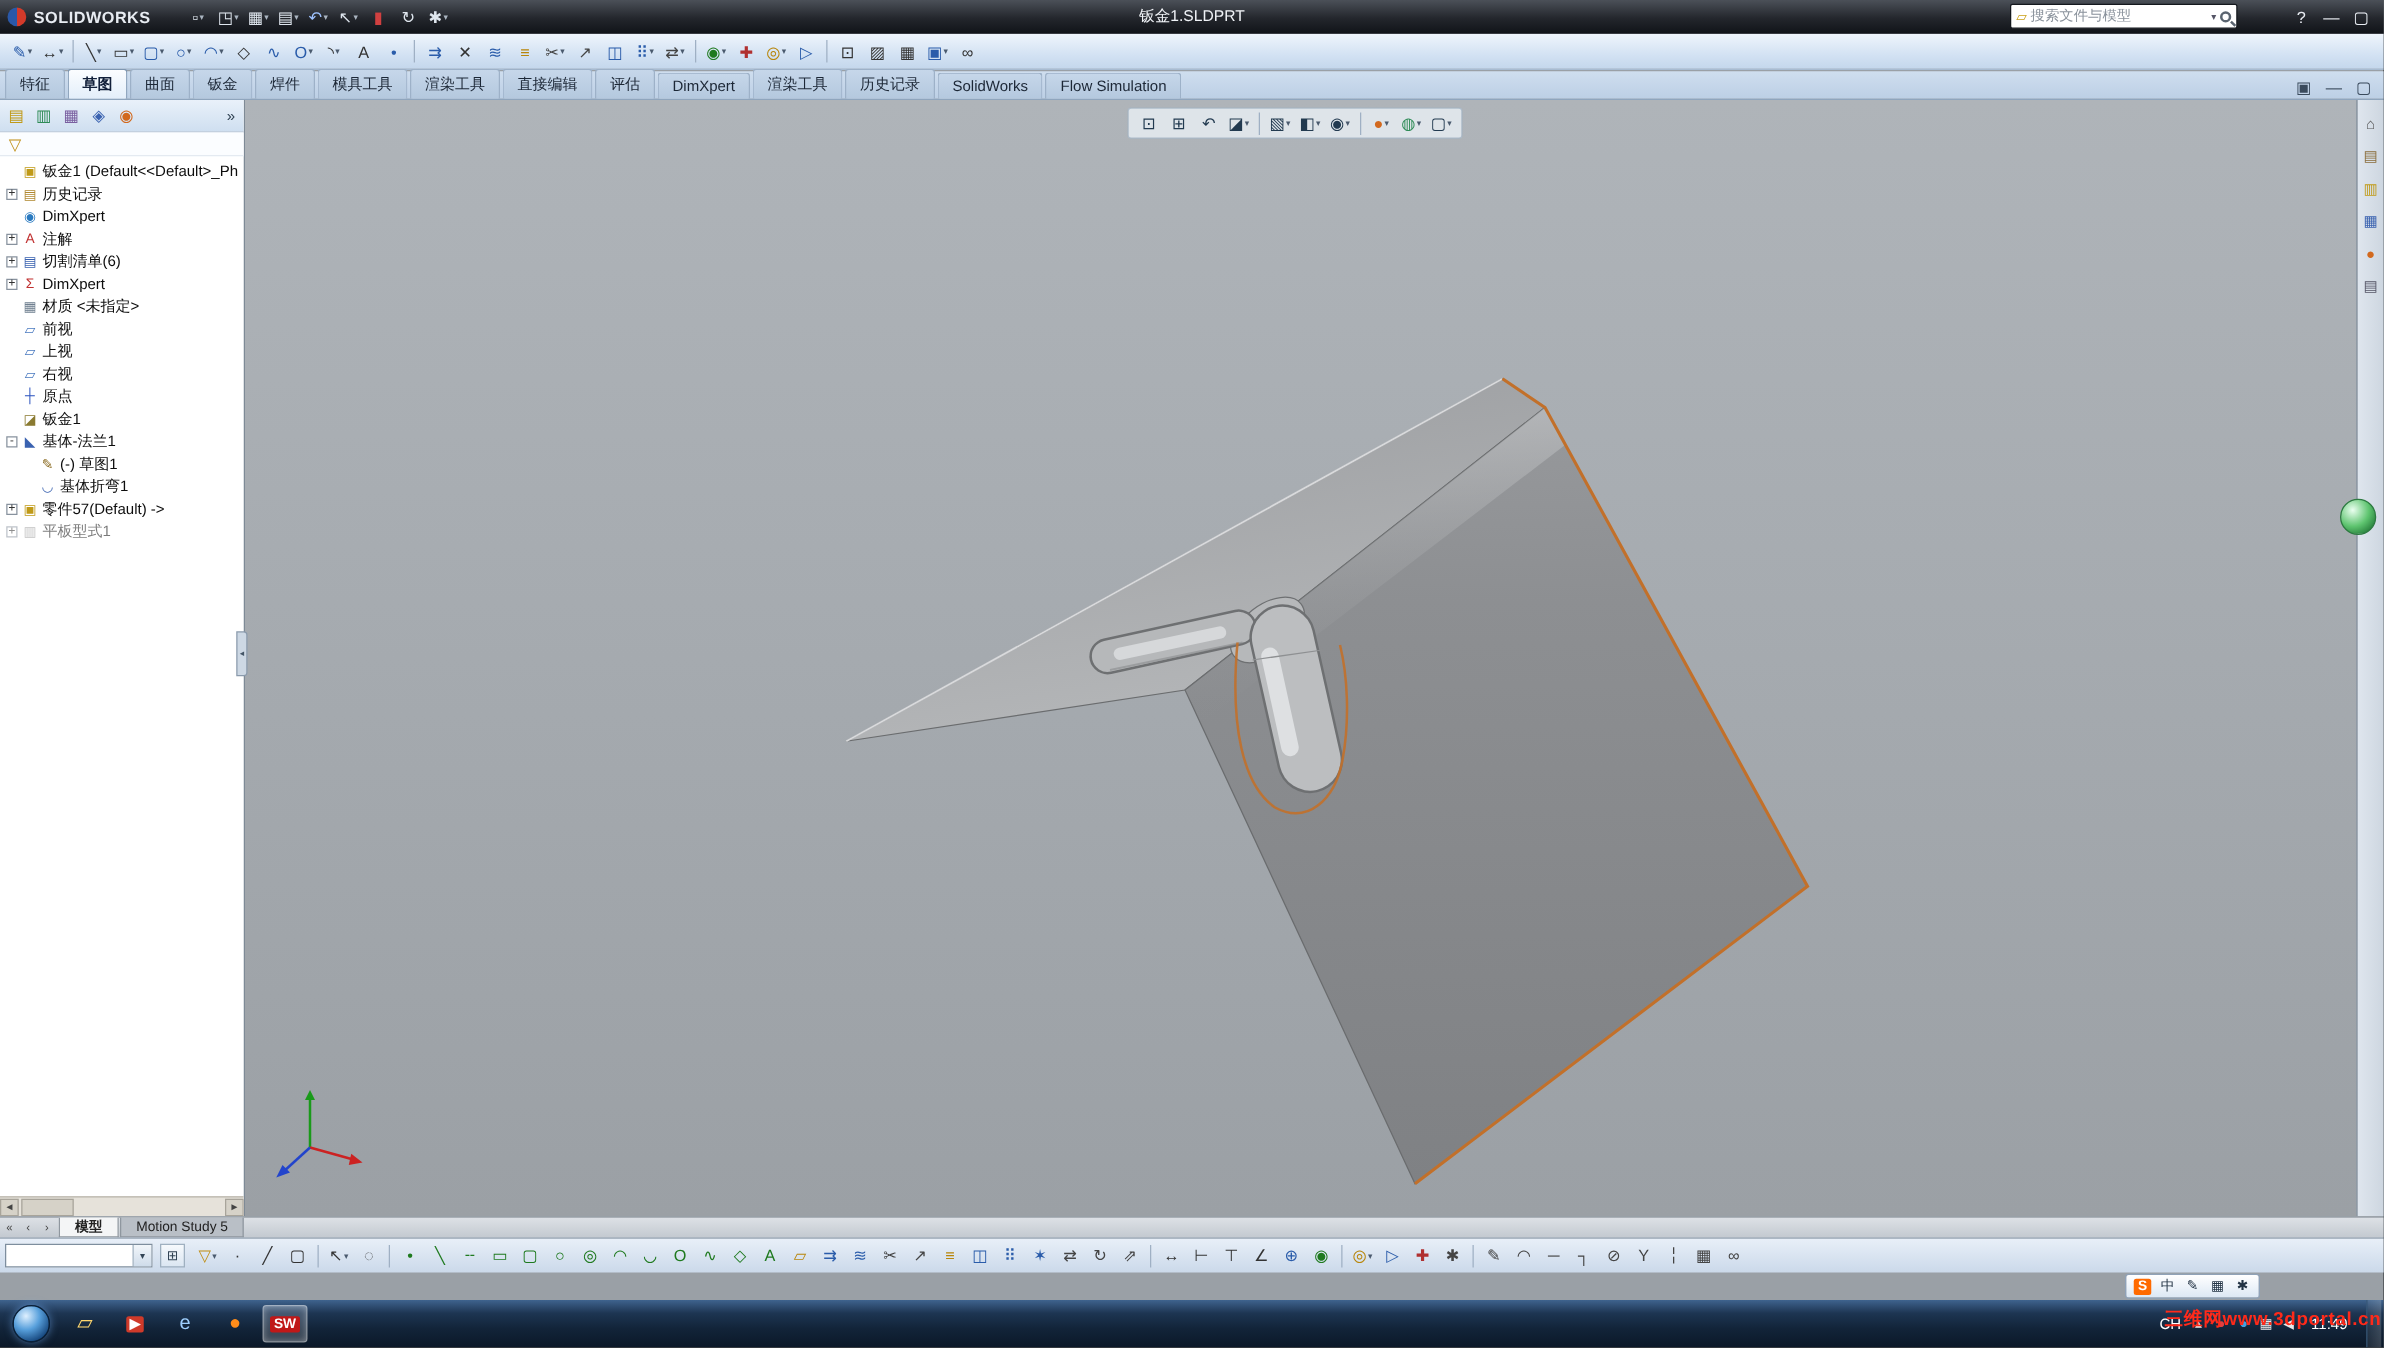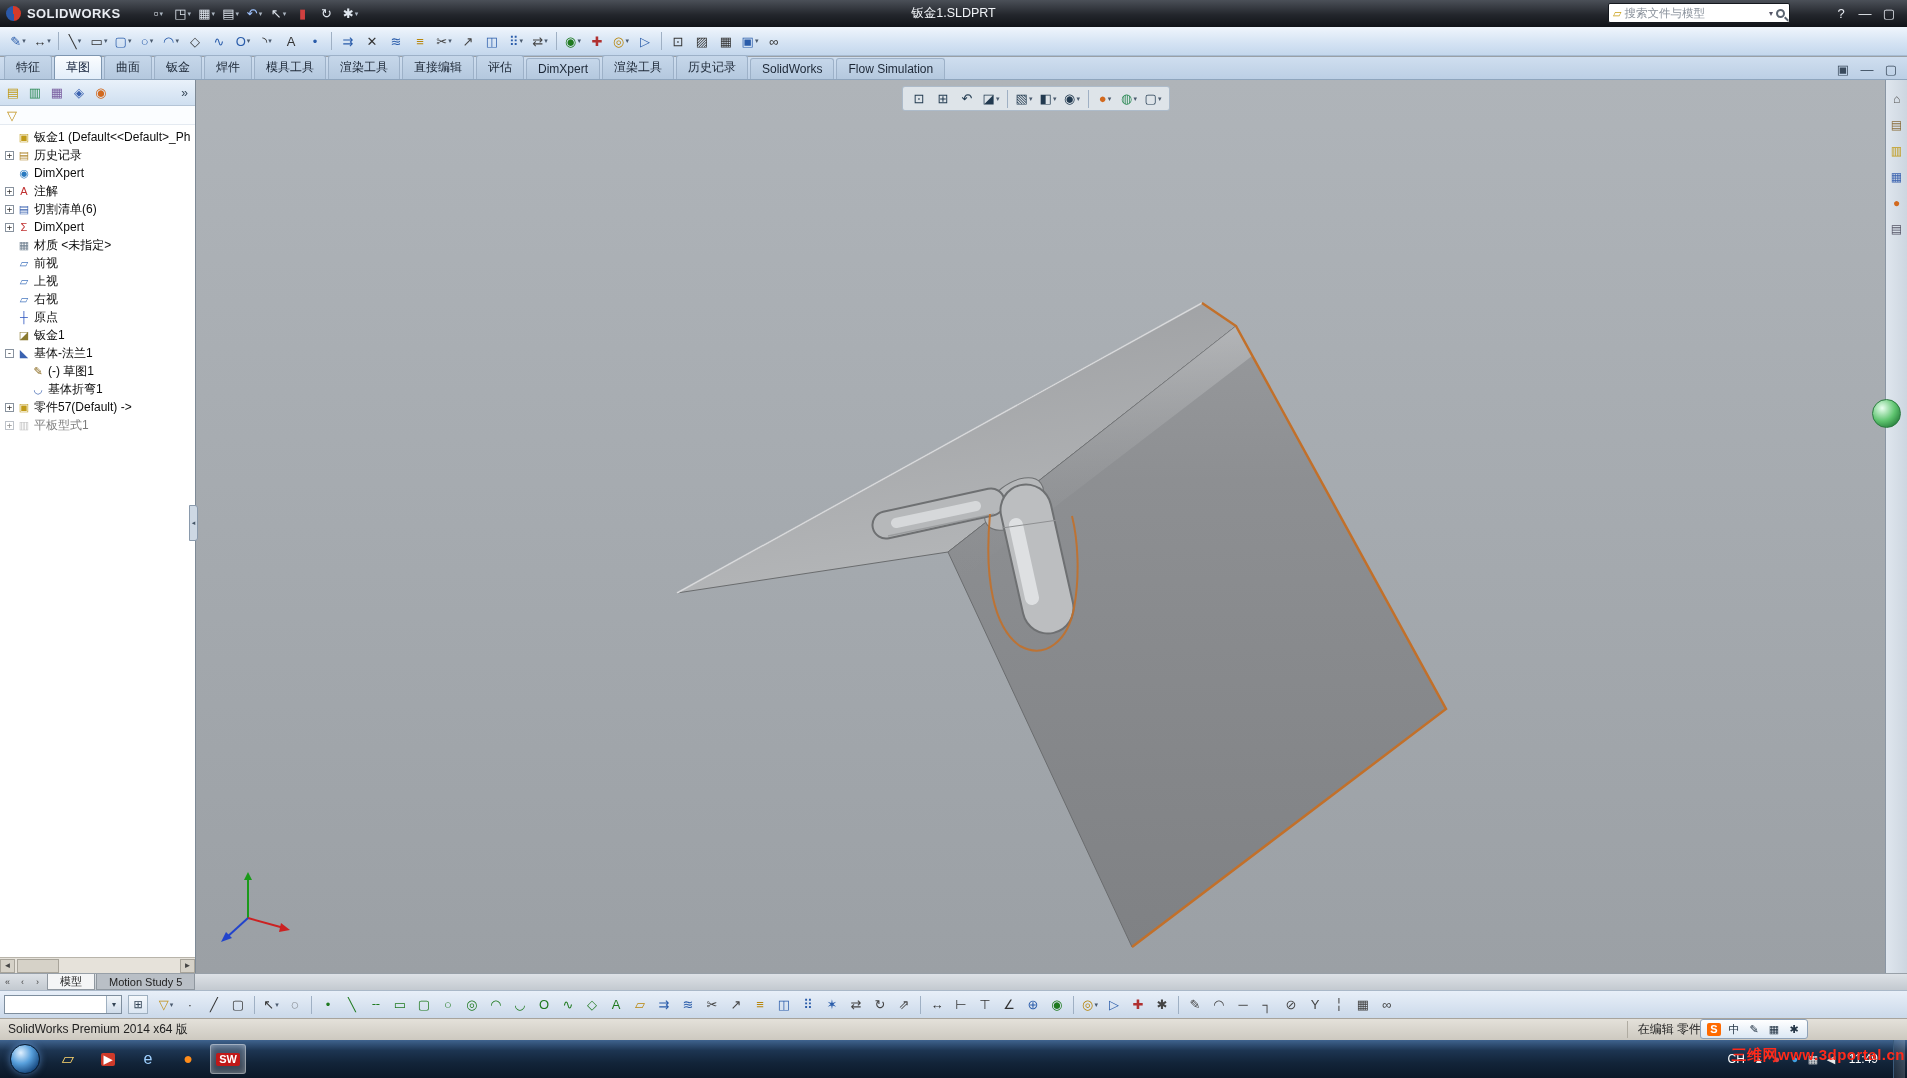"草图" .ctab.active { font-weight: normal -> bold }
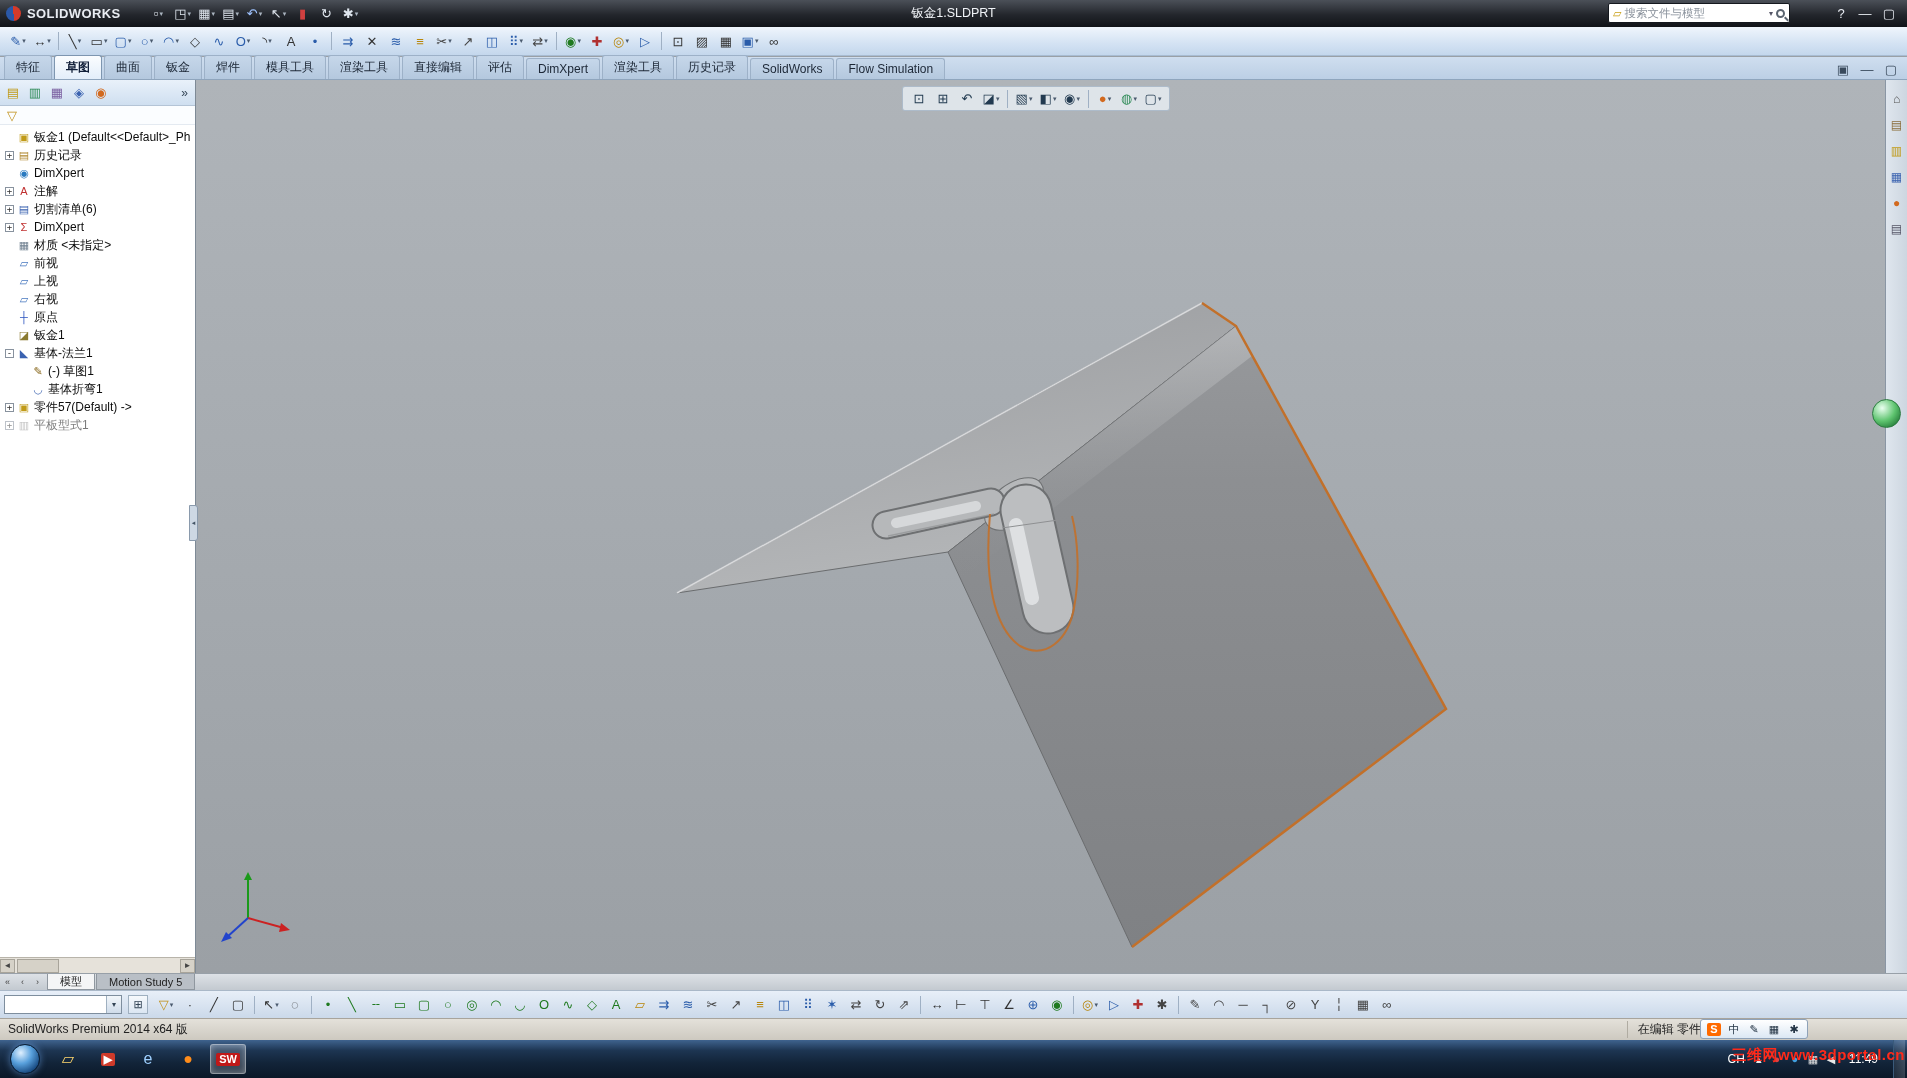"模型" .dtab.active { font-weight: normal -> bold }
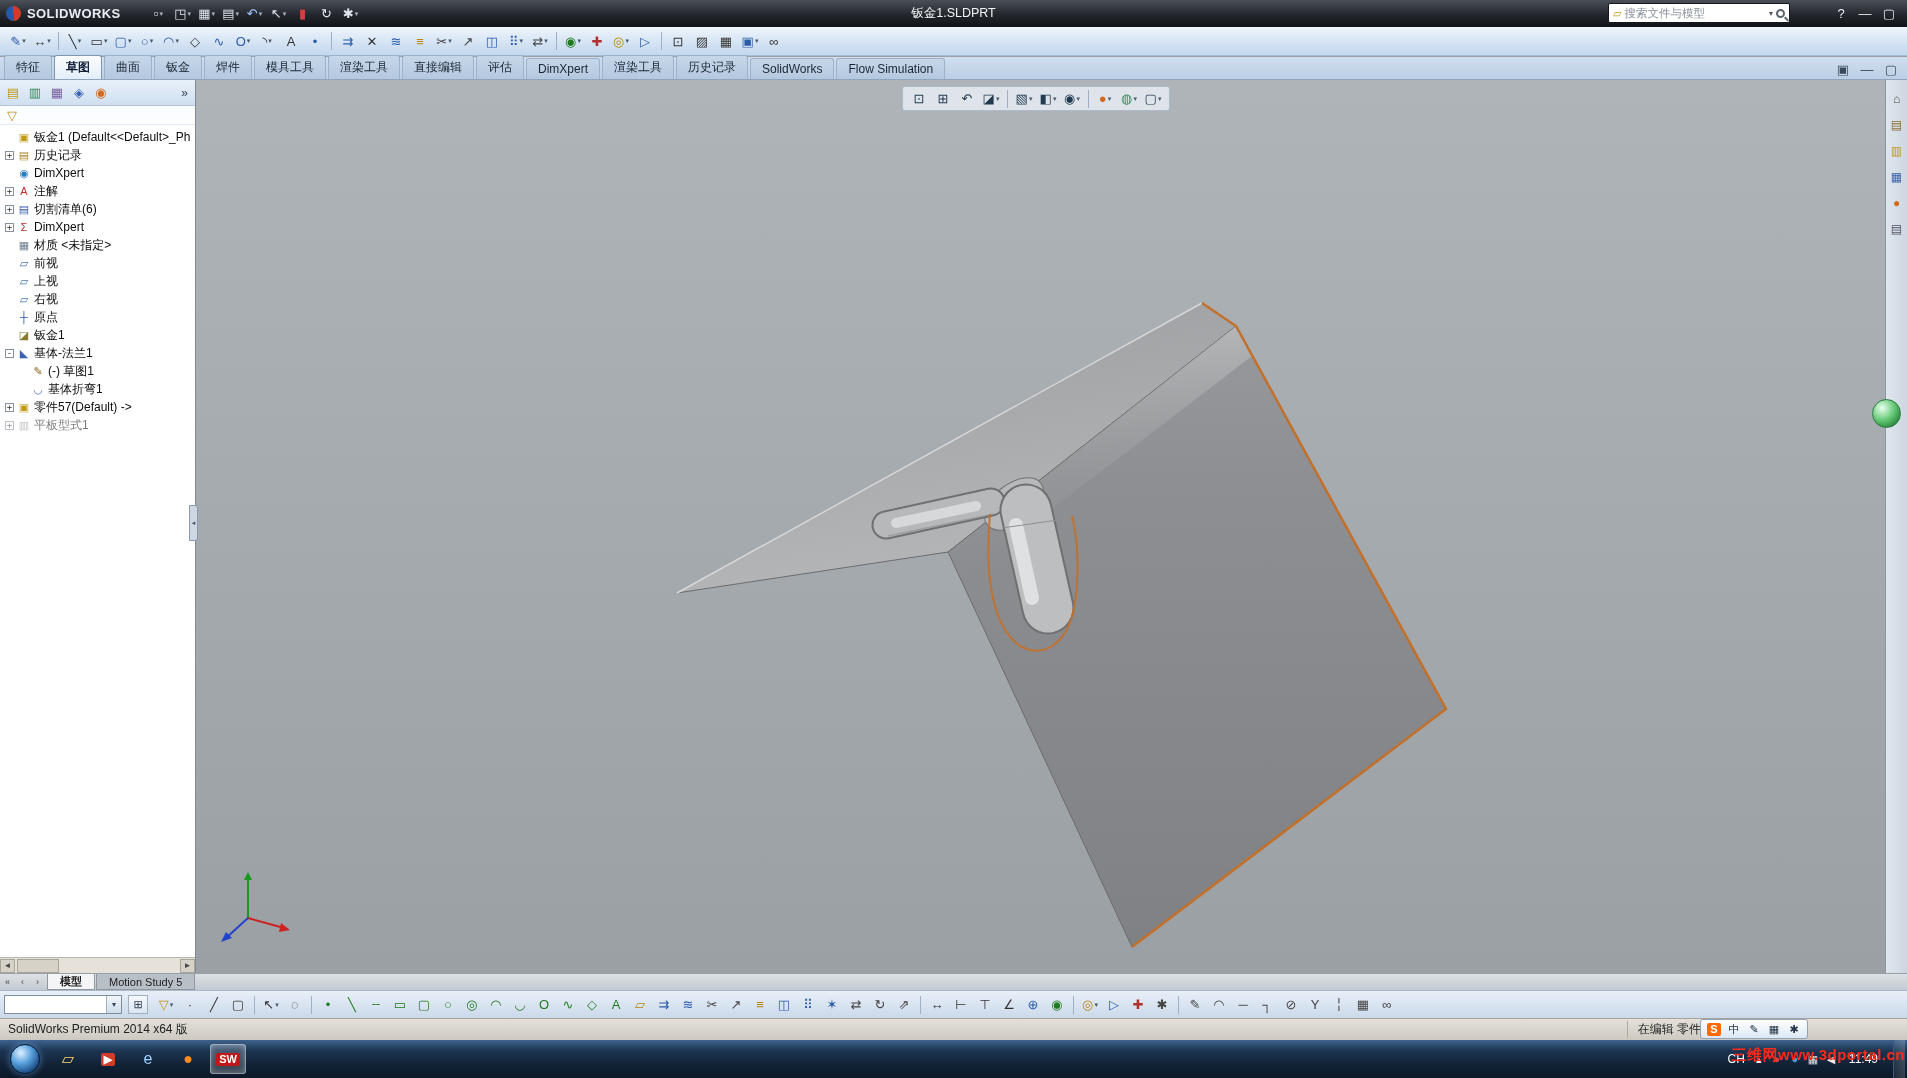"SolidWorks Premium 2014 x64 版" div { html: <div> <span>SolidWorks Premium 2014 x64 版</span> <span>在编辑 零件</span> </div> -> none }
